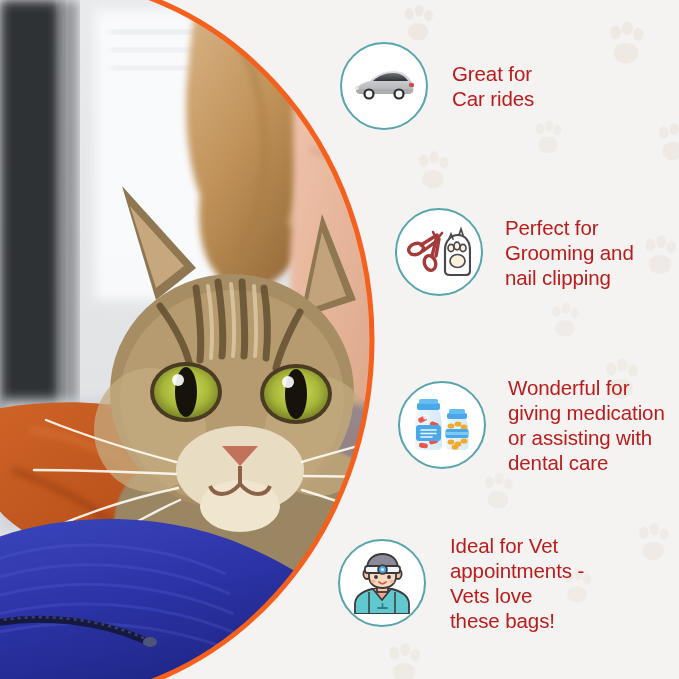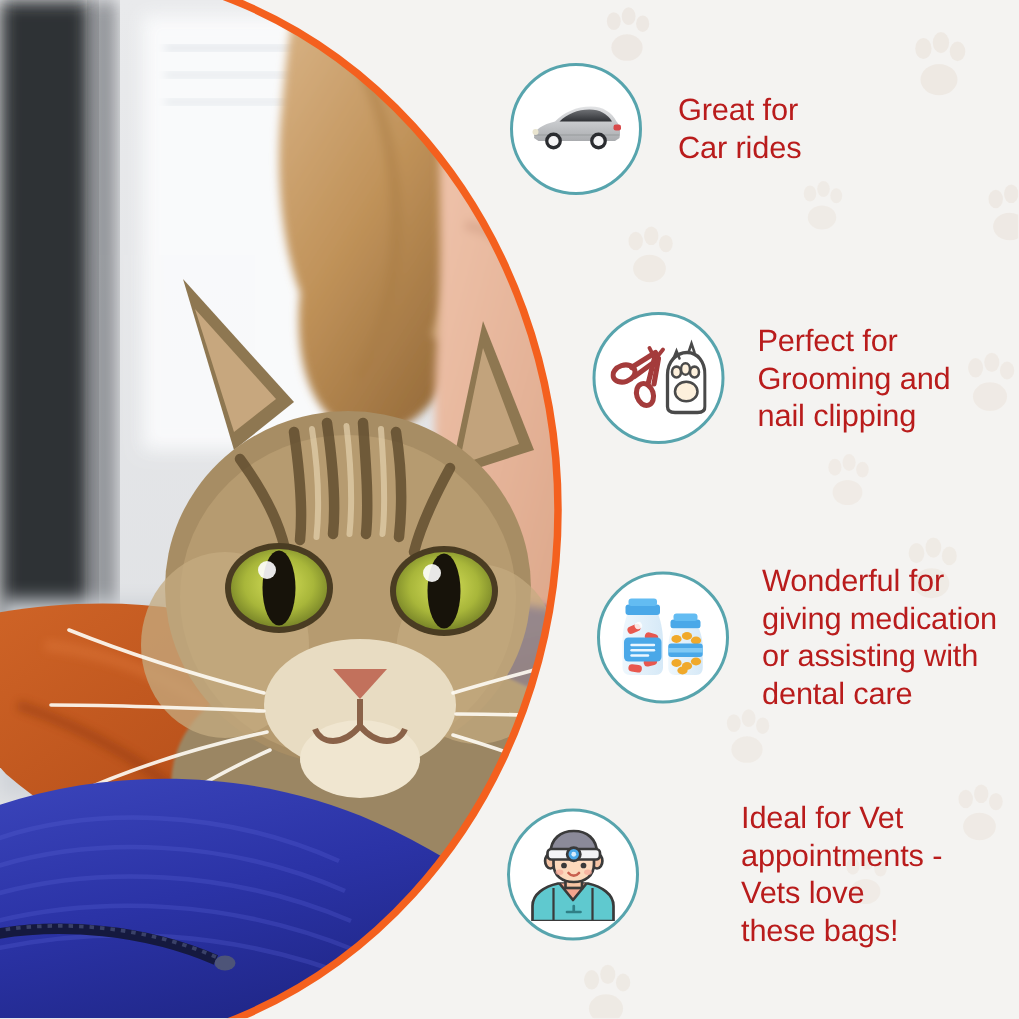"Ideal for Vet" #f4 { gap: 44px -> none }
